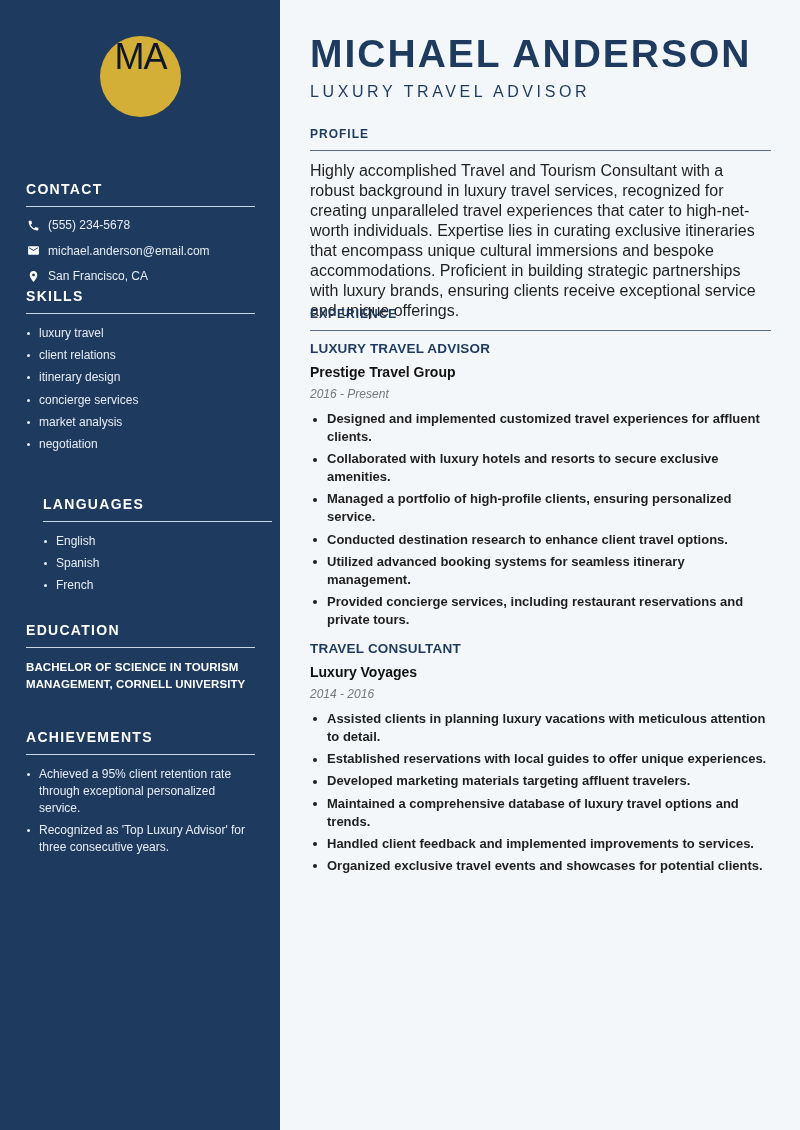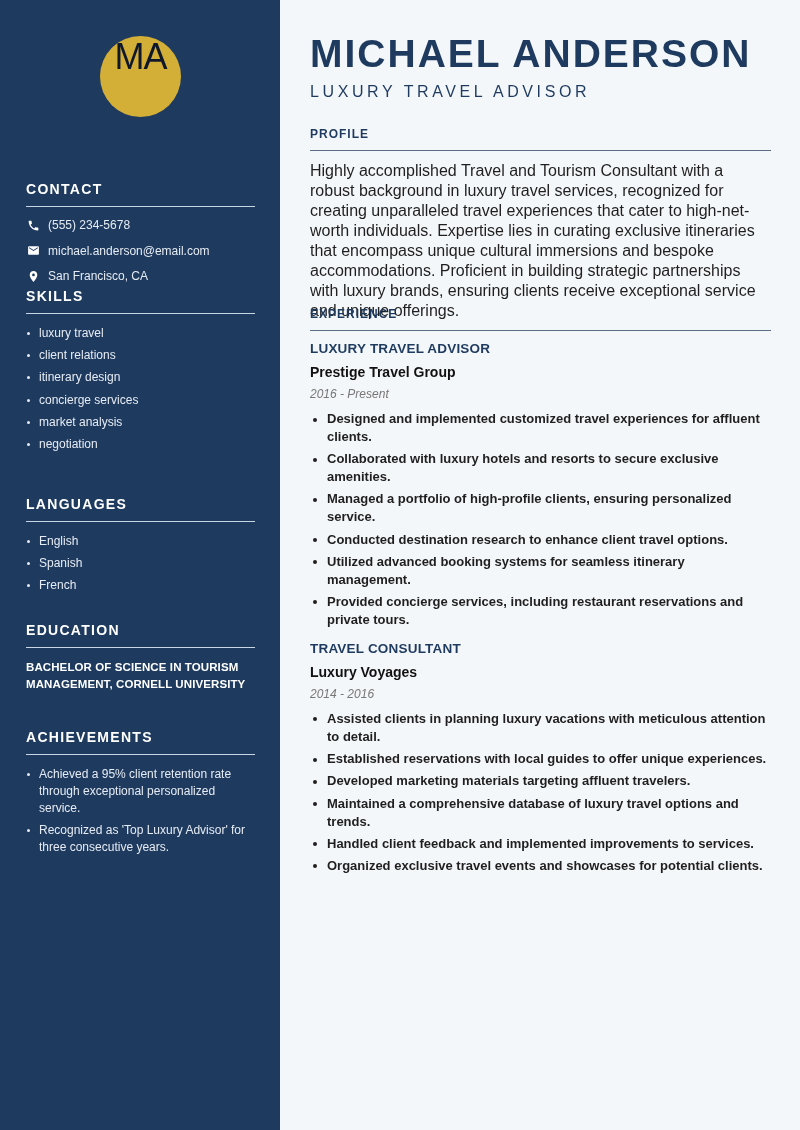"LANGUAGES" section.side-section { margin-left: none -> 17px }
